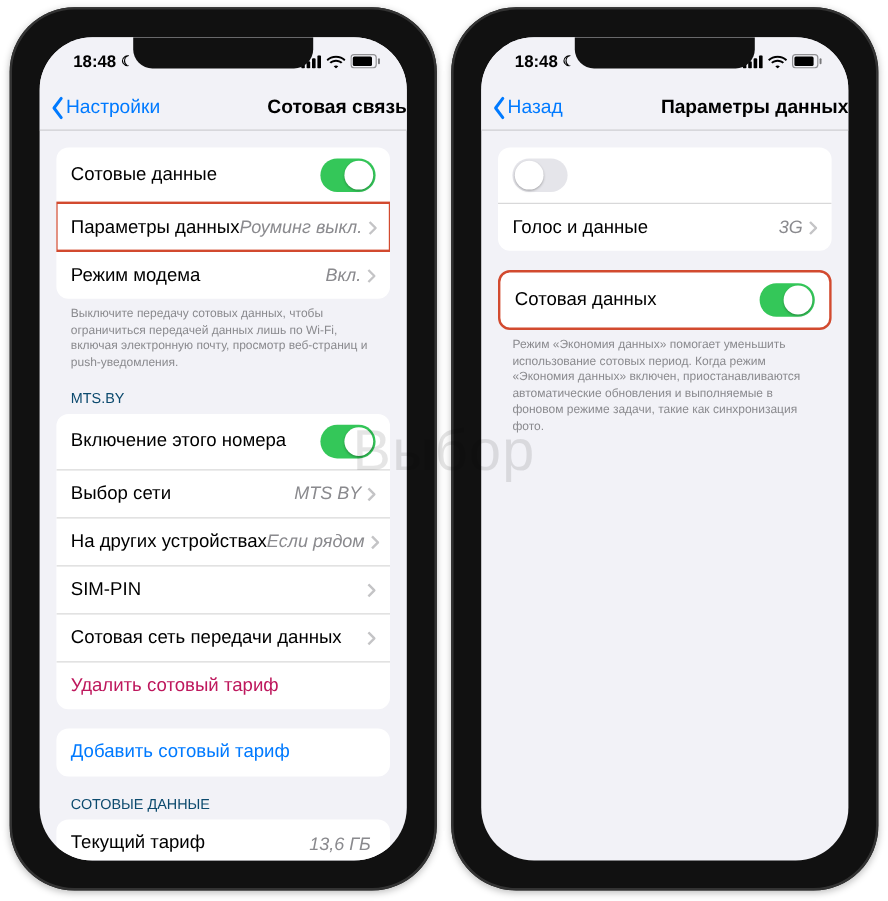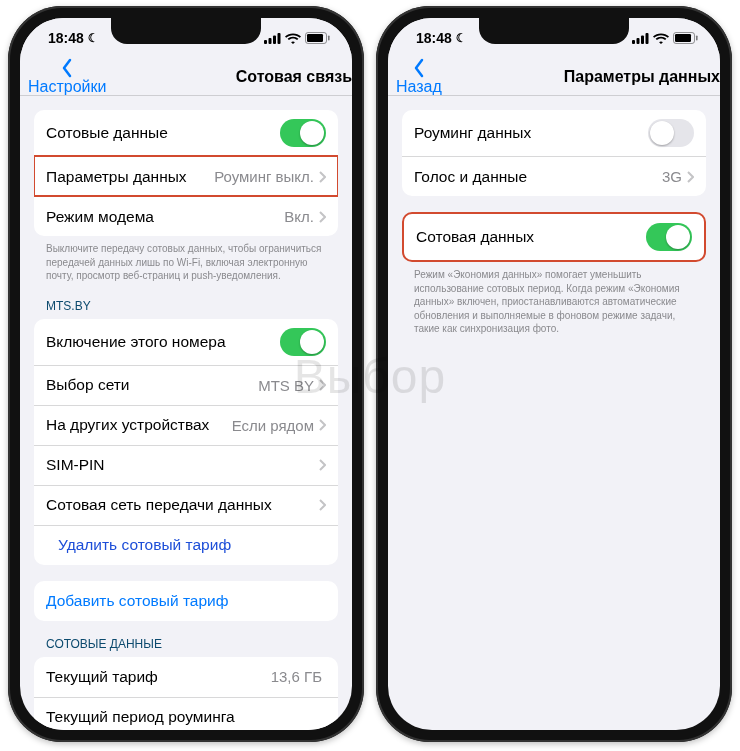"18:48" .phone { padding: 12px -> 25px }
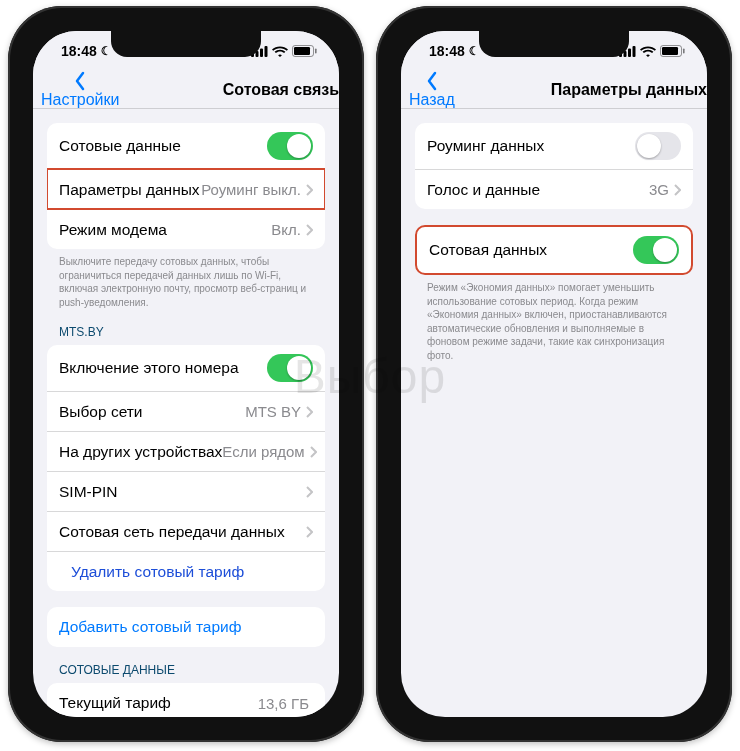"Настройки" .nav-back { flex-direction: column -> none }
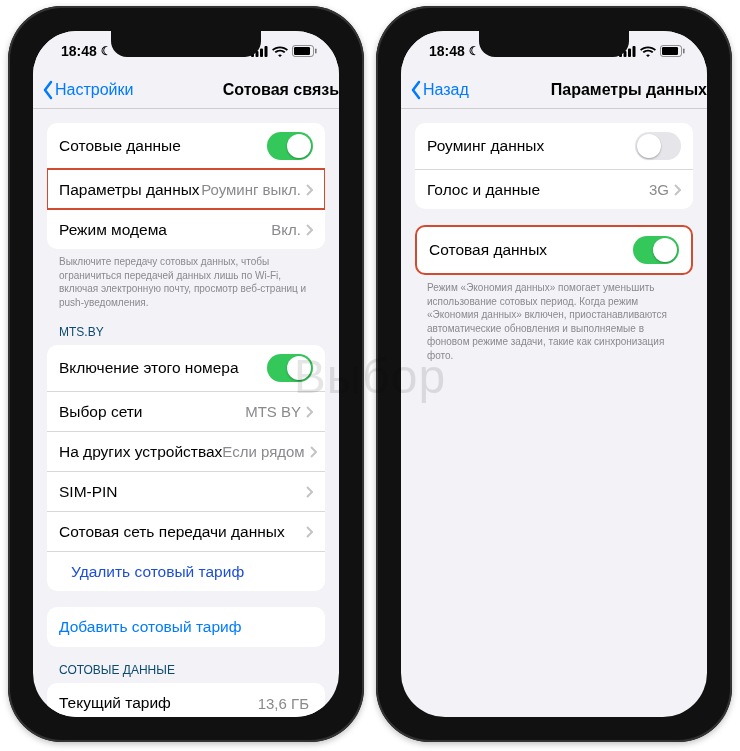"Роуминг данных" div.row-label { html: <div>Роуминг данных</div> -> none }
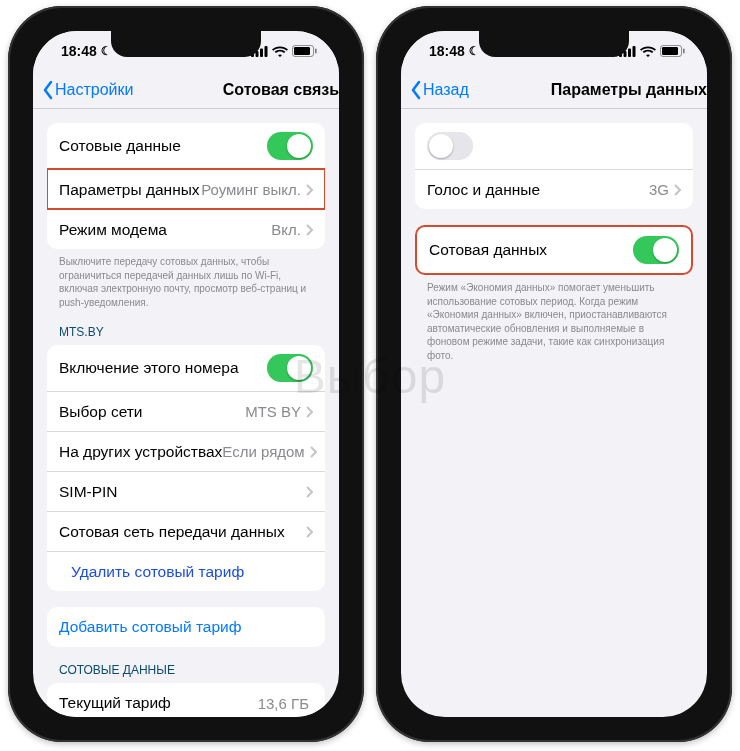"Роуминг выкл." .row-value { font-style: none -> italic }
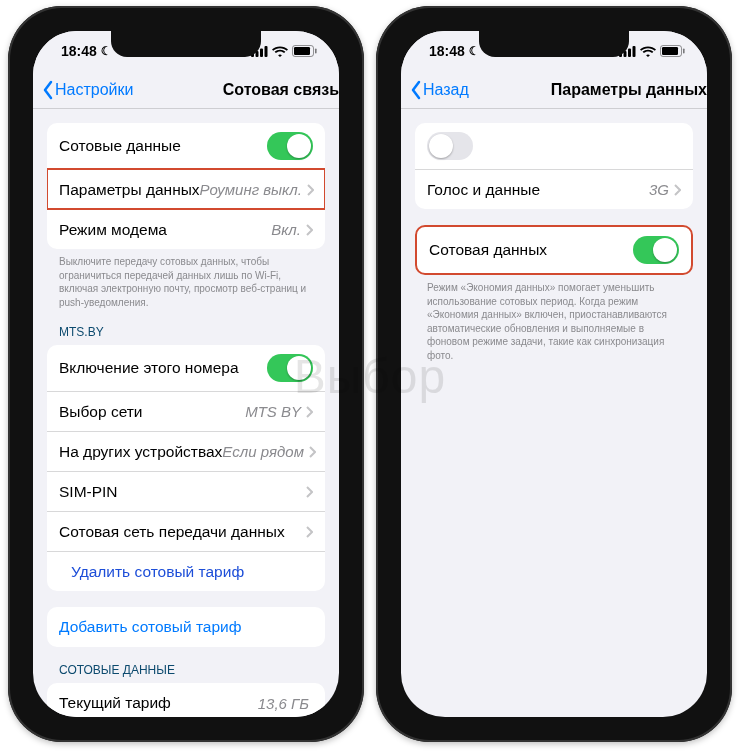"Удалить сотовый тариф" .row-label.destructive { color: #1d4ed8 -> #be185d; margin-left: 12px -> none }
